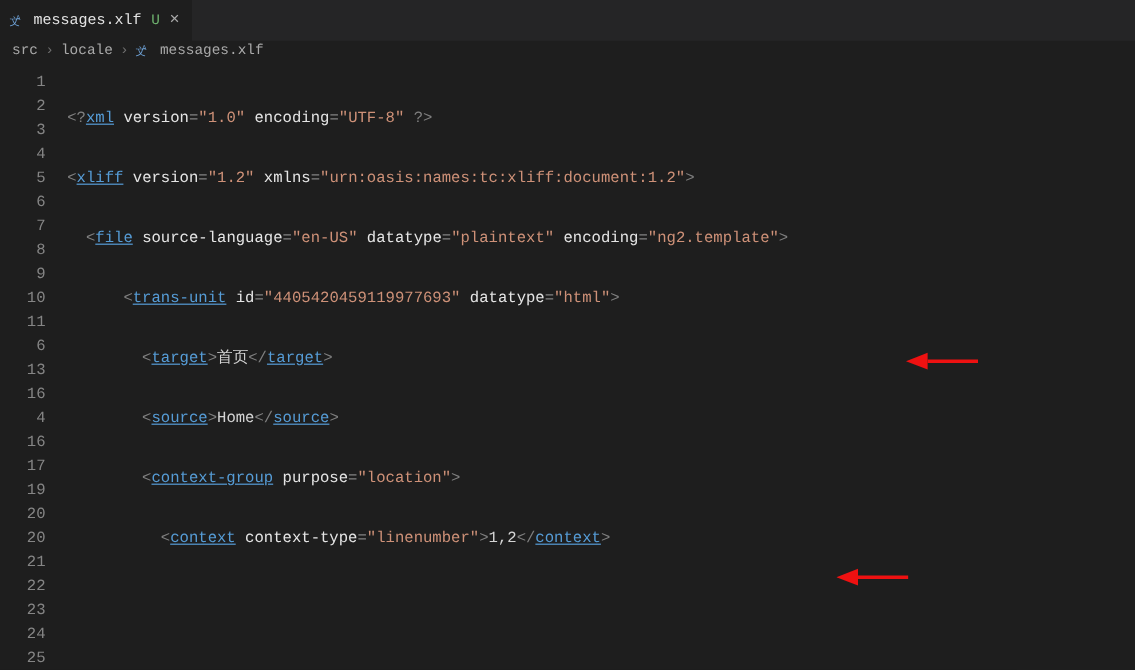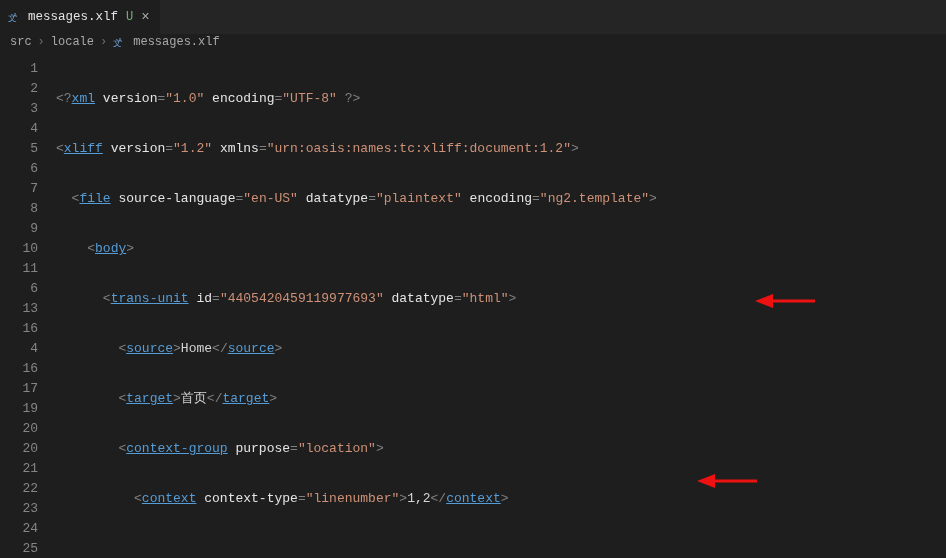"<body>" div.line { html: <div> <span>&lt;</span><span>body</span><span>&gt;</span></div> -> none }
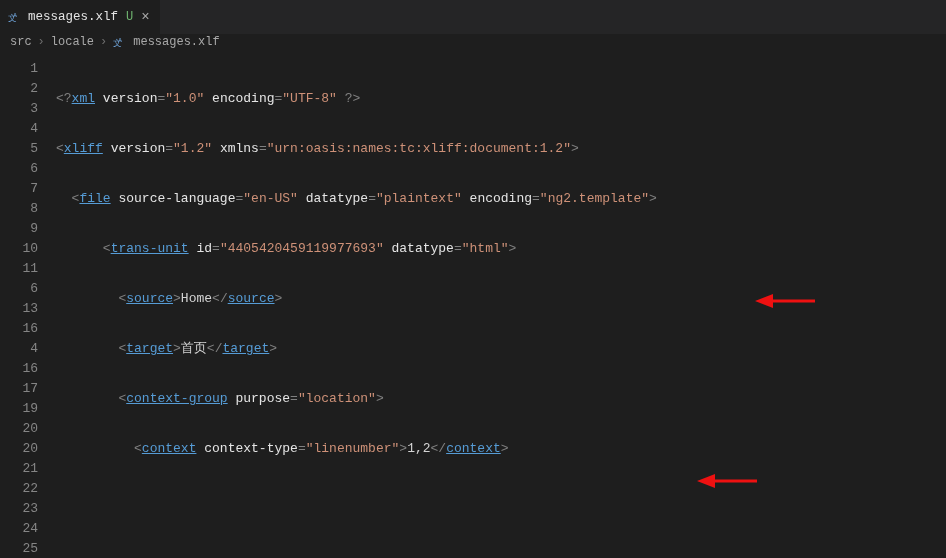"<source>Home</source>" div.line { order: before "<target>首页</target>" -> after "<target>首页</target>" }
